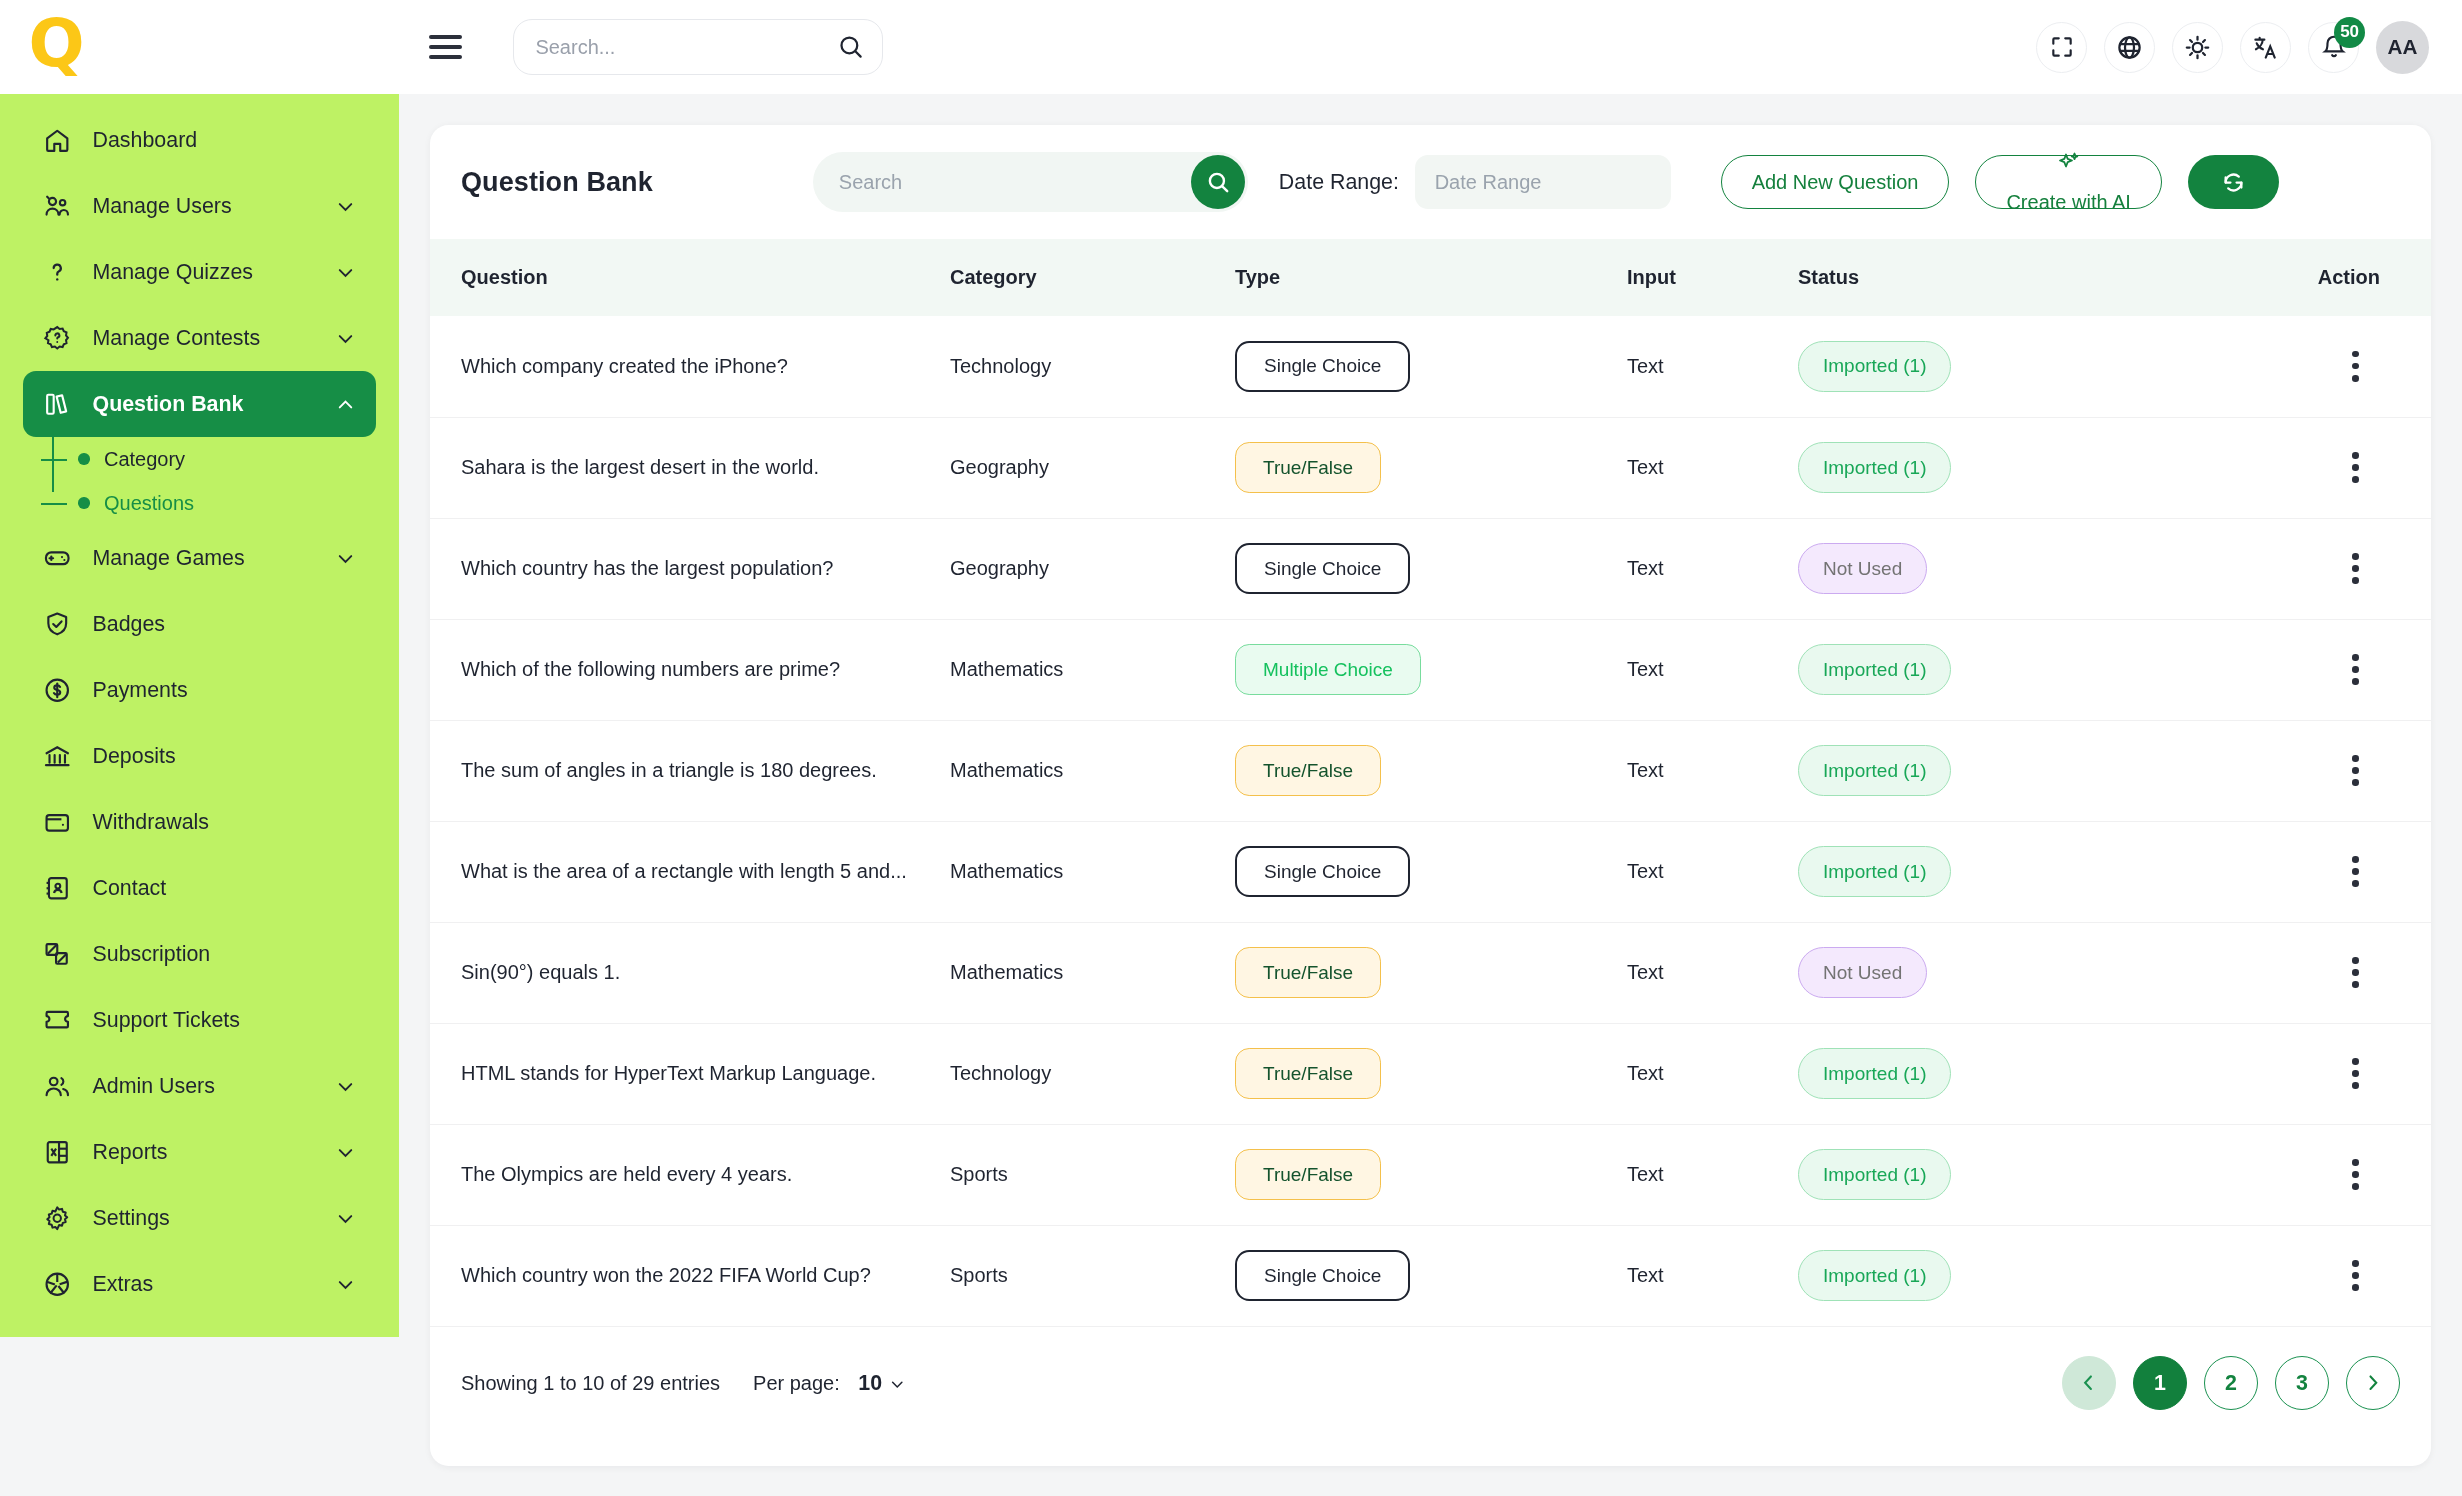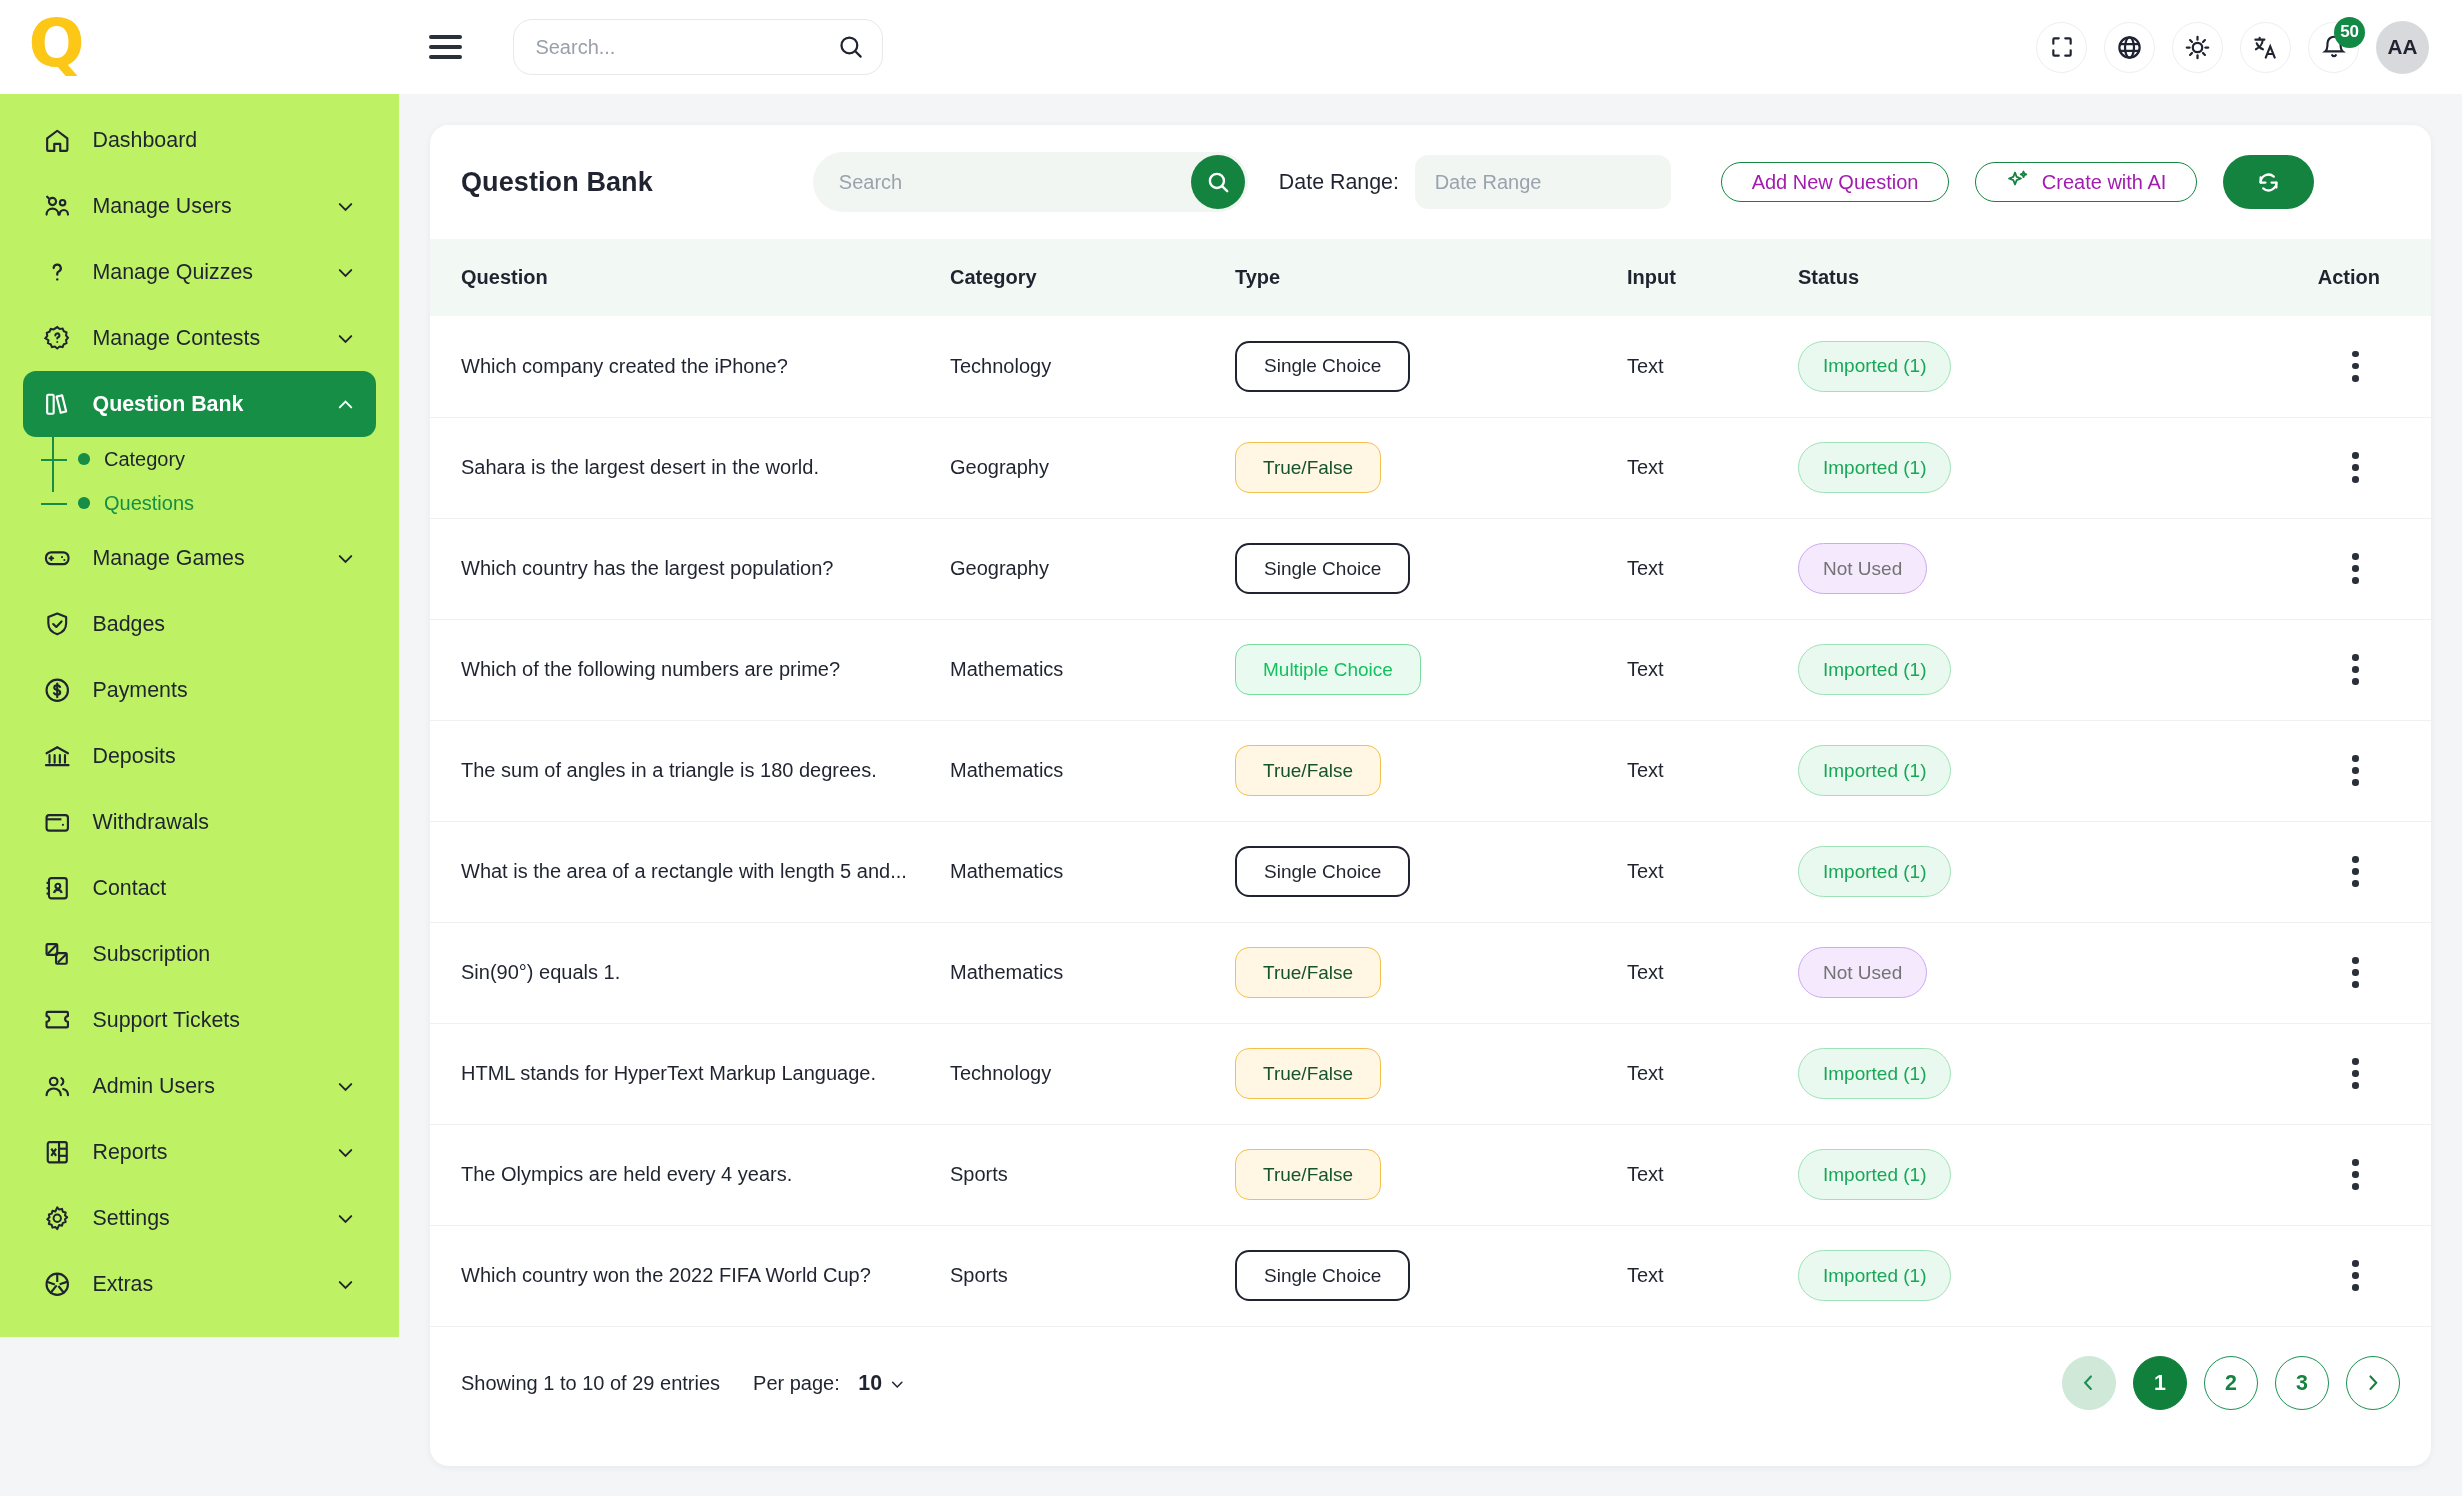"Add New Question" .btn-outline { color: #a21caf -> #15803d; height: 40px -> 54px }
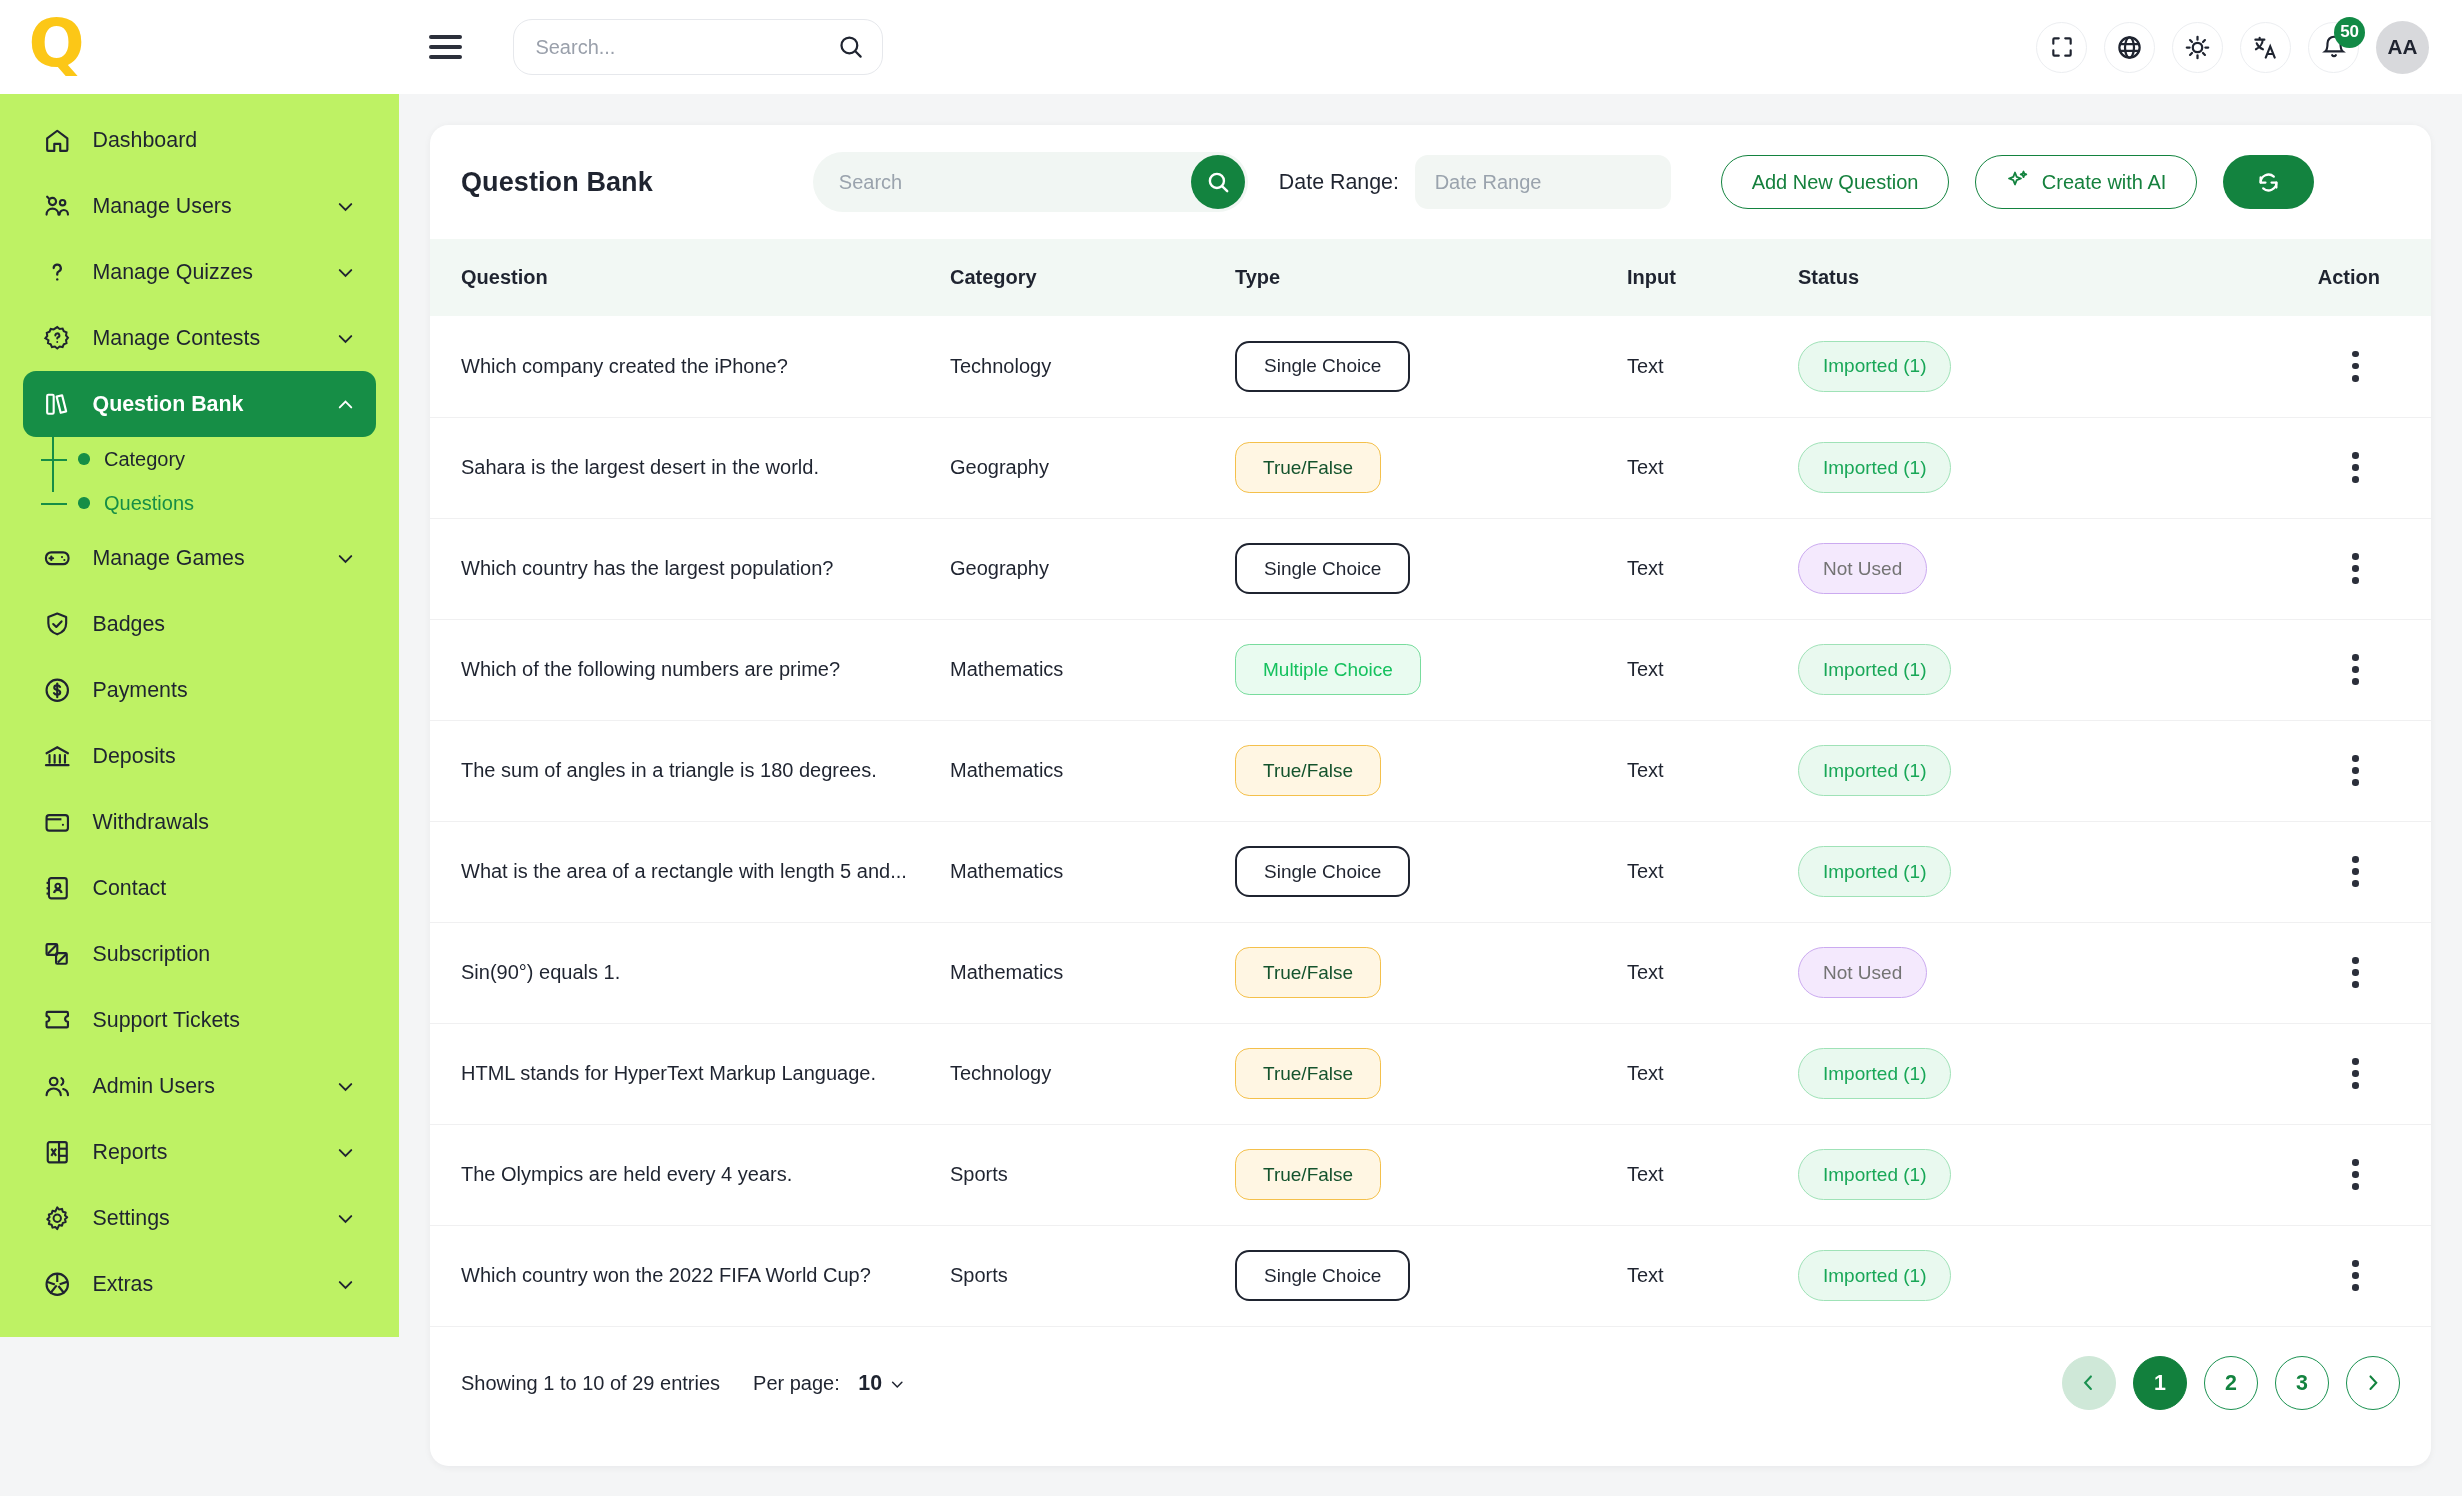"Create with AI" .btn-outline.ai { flex-direction: none -> column }
